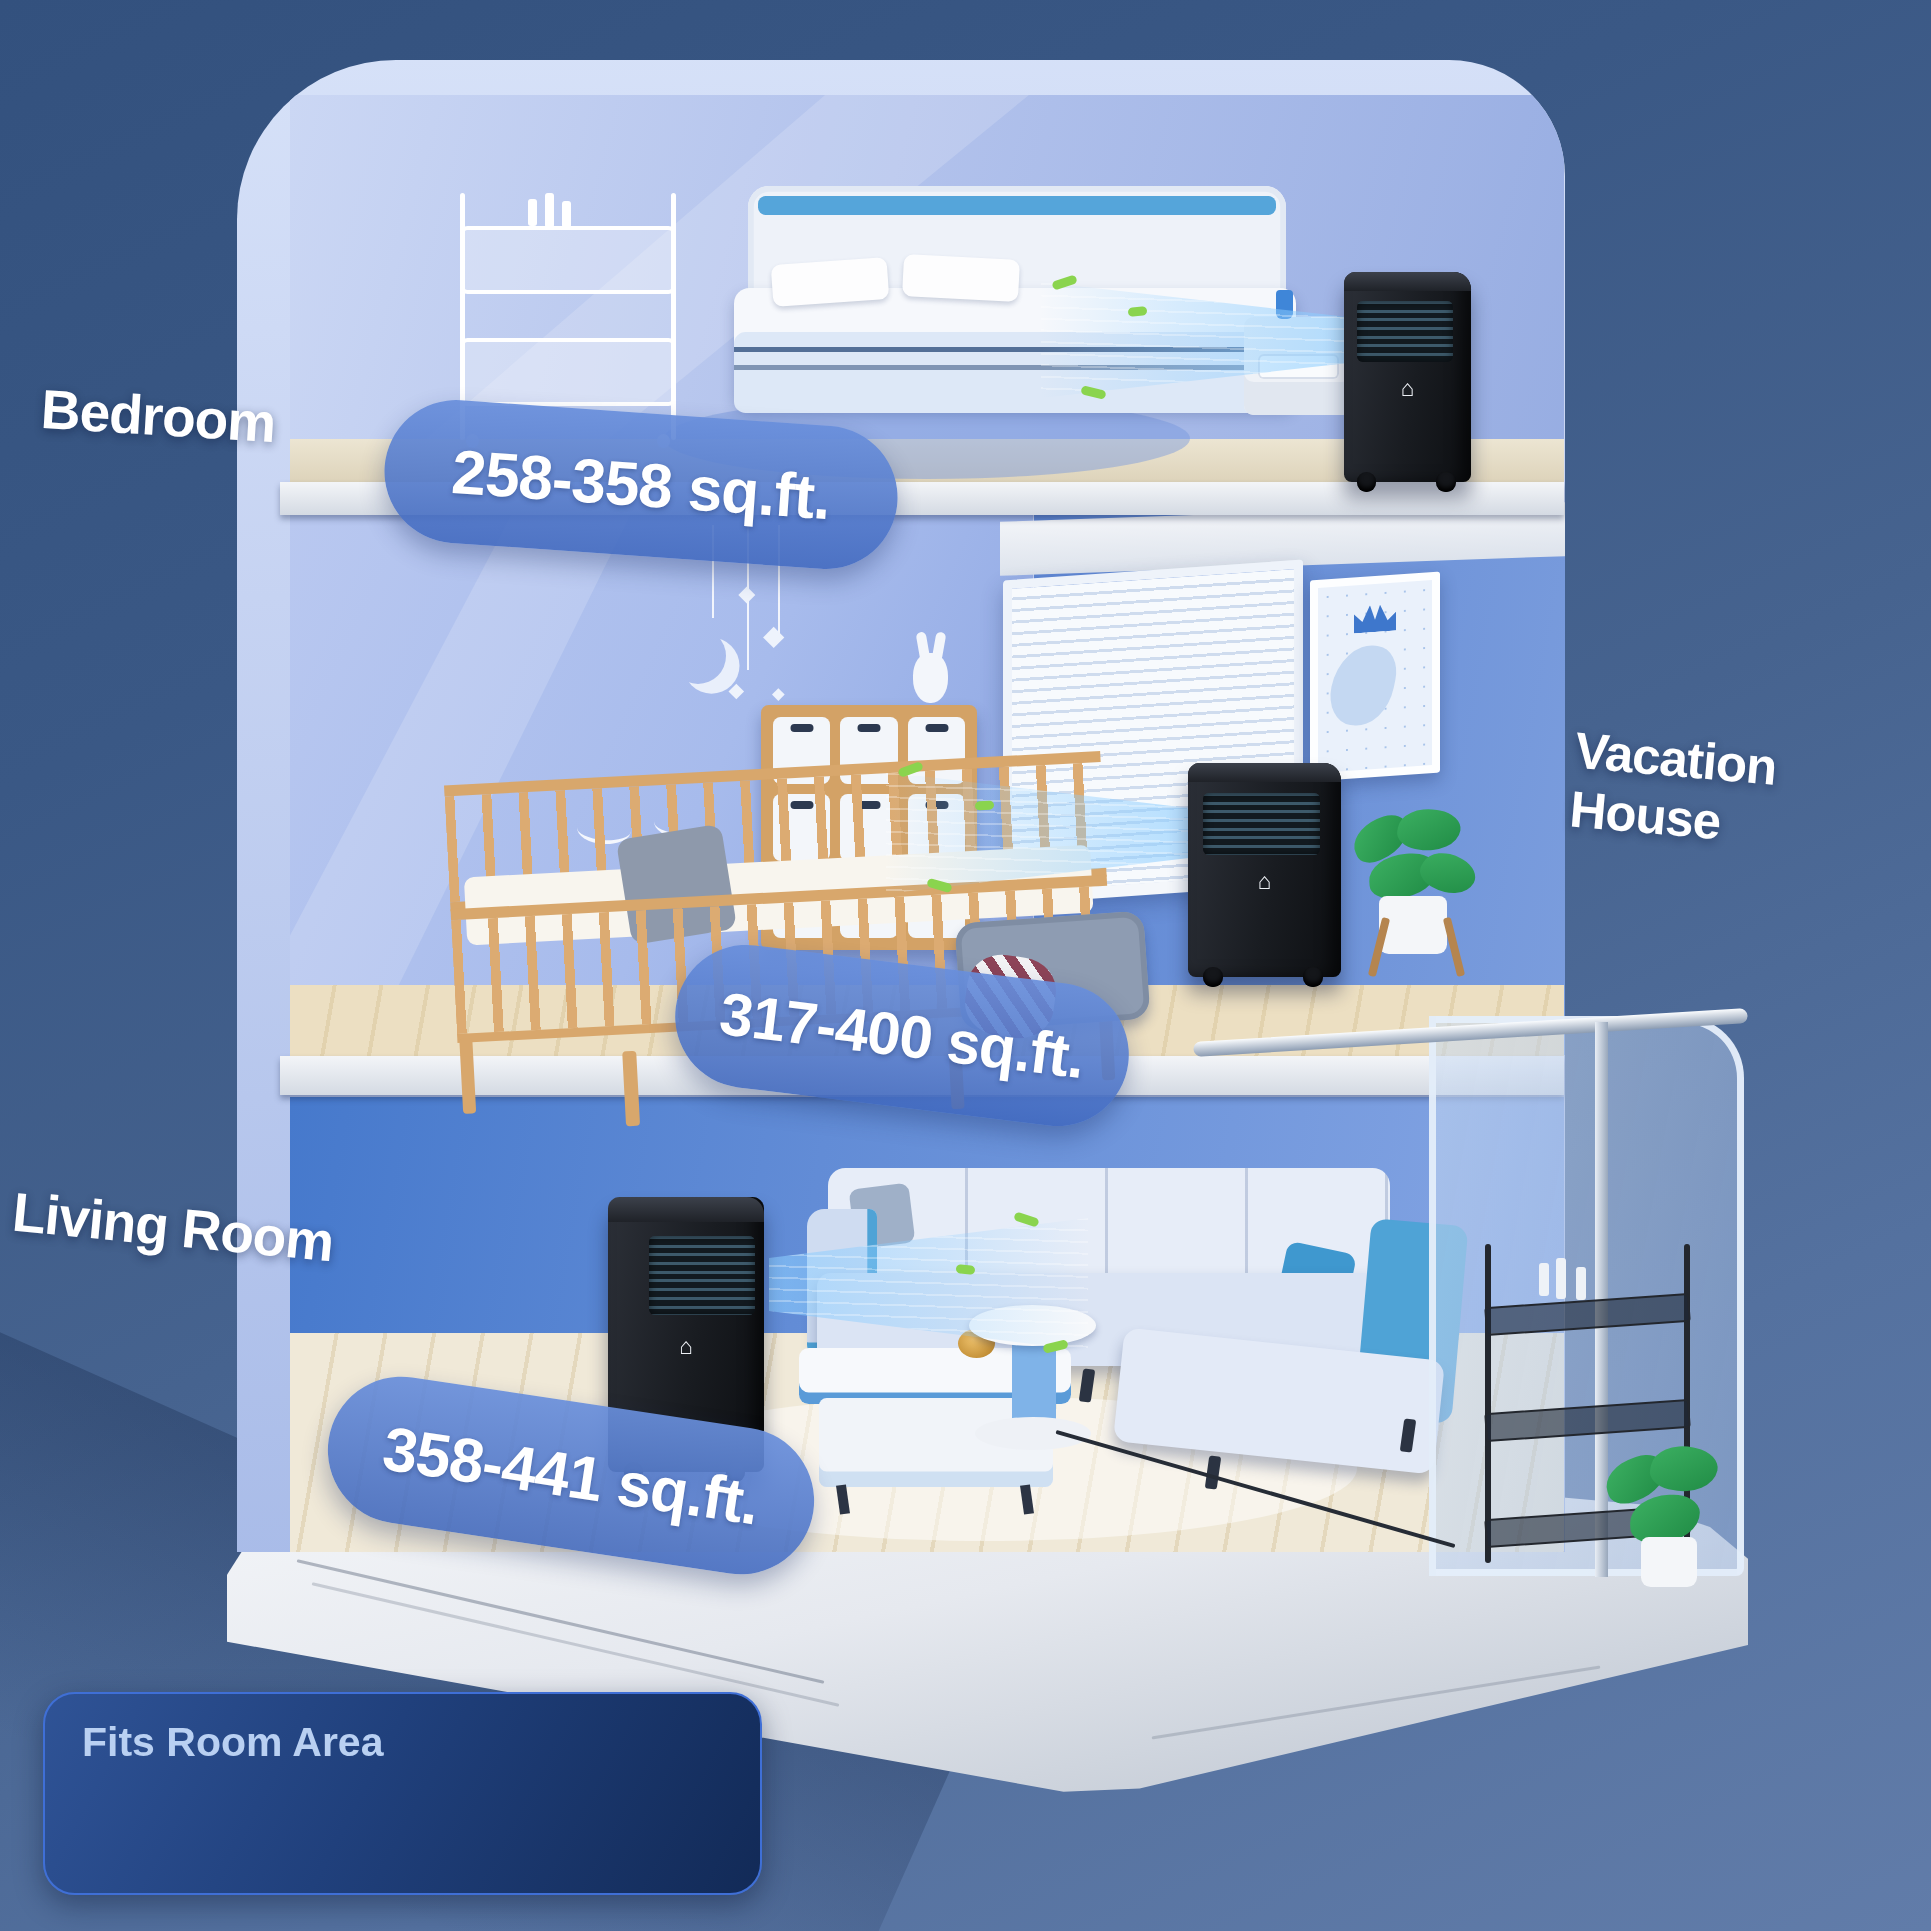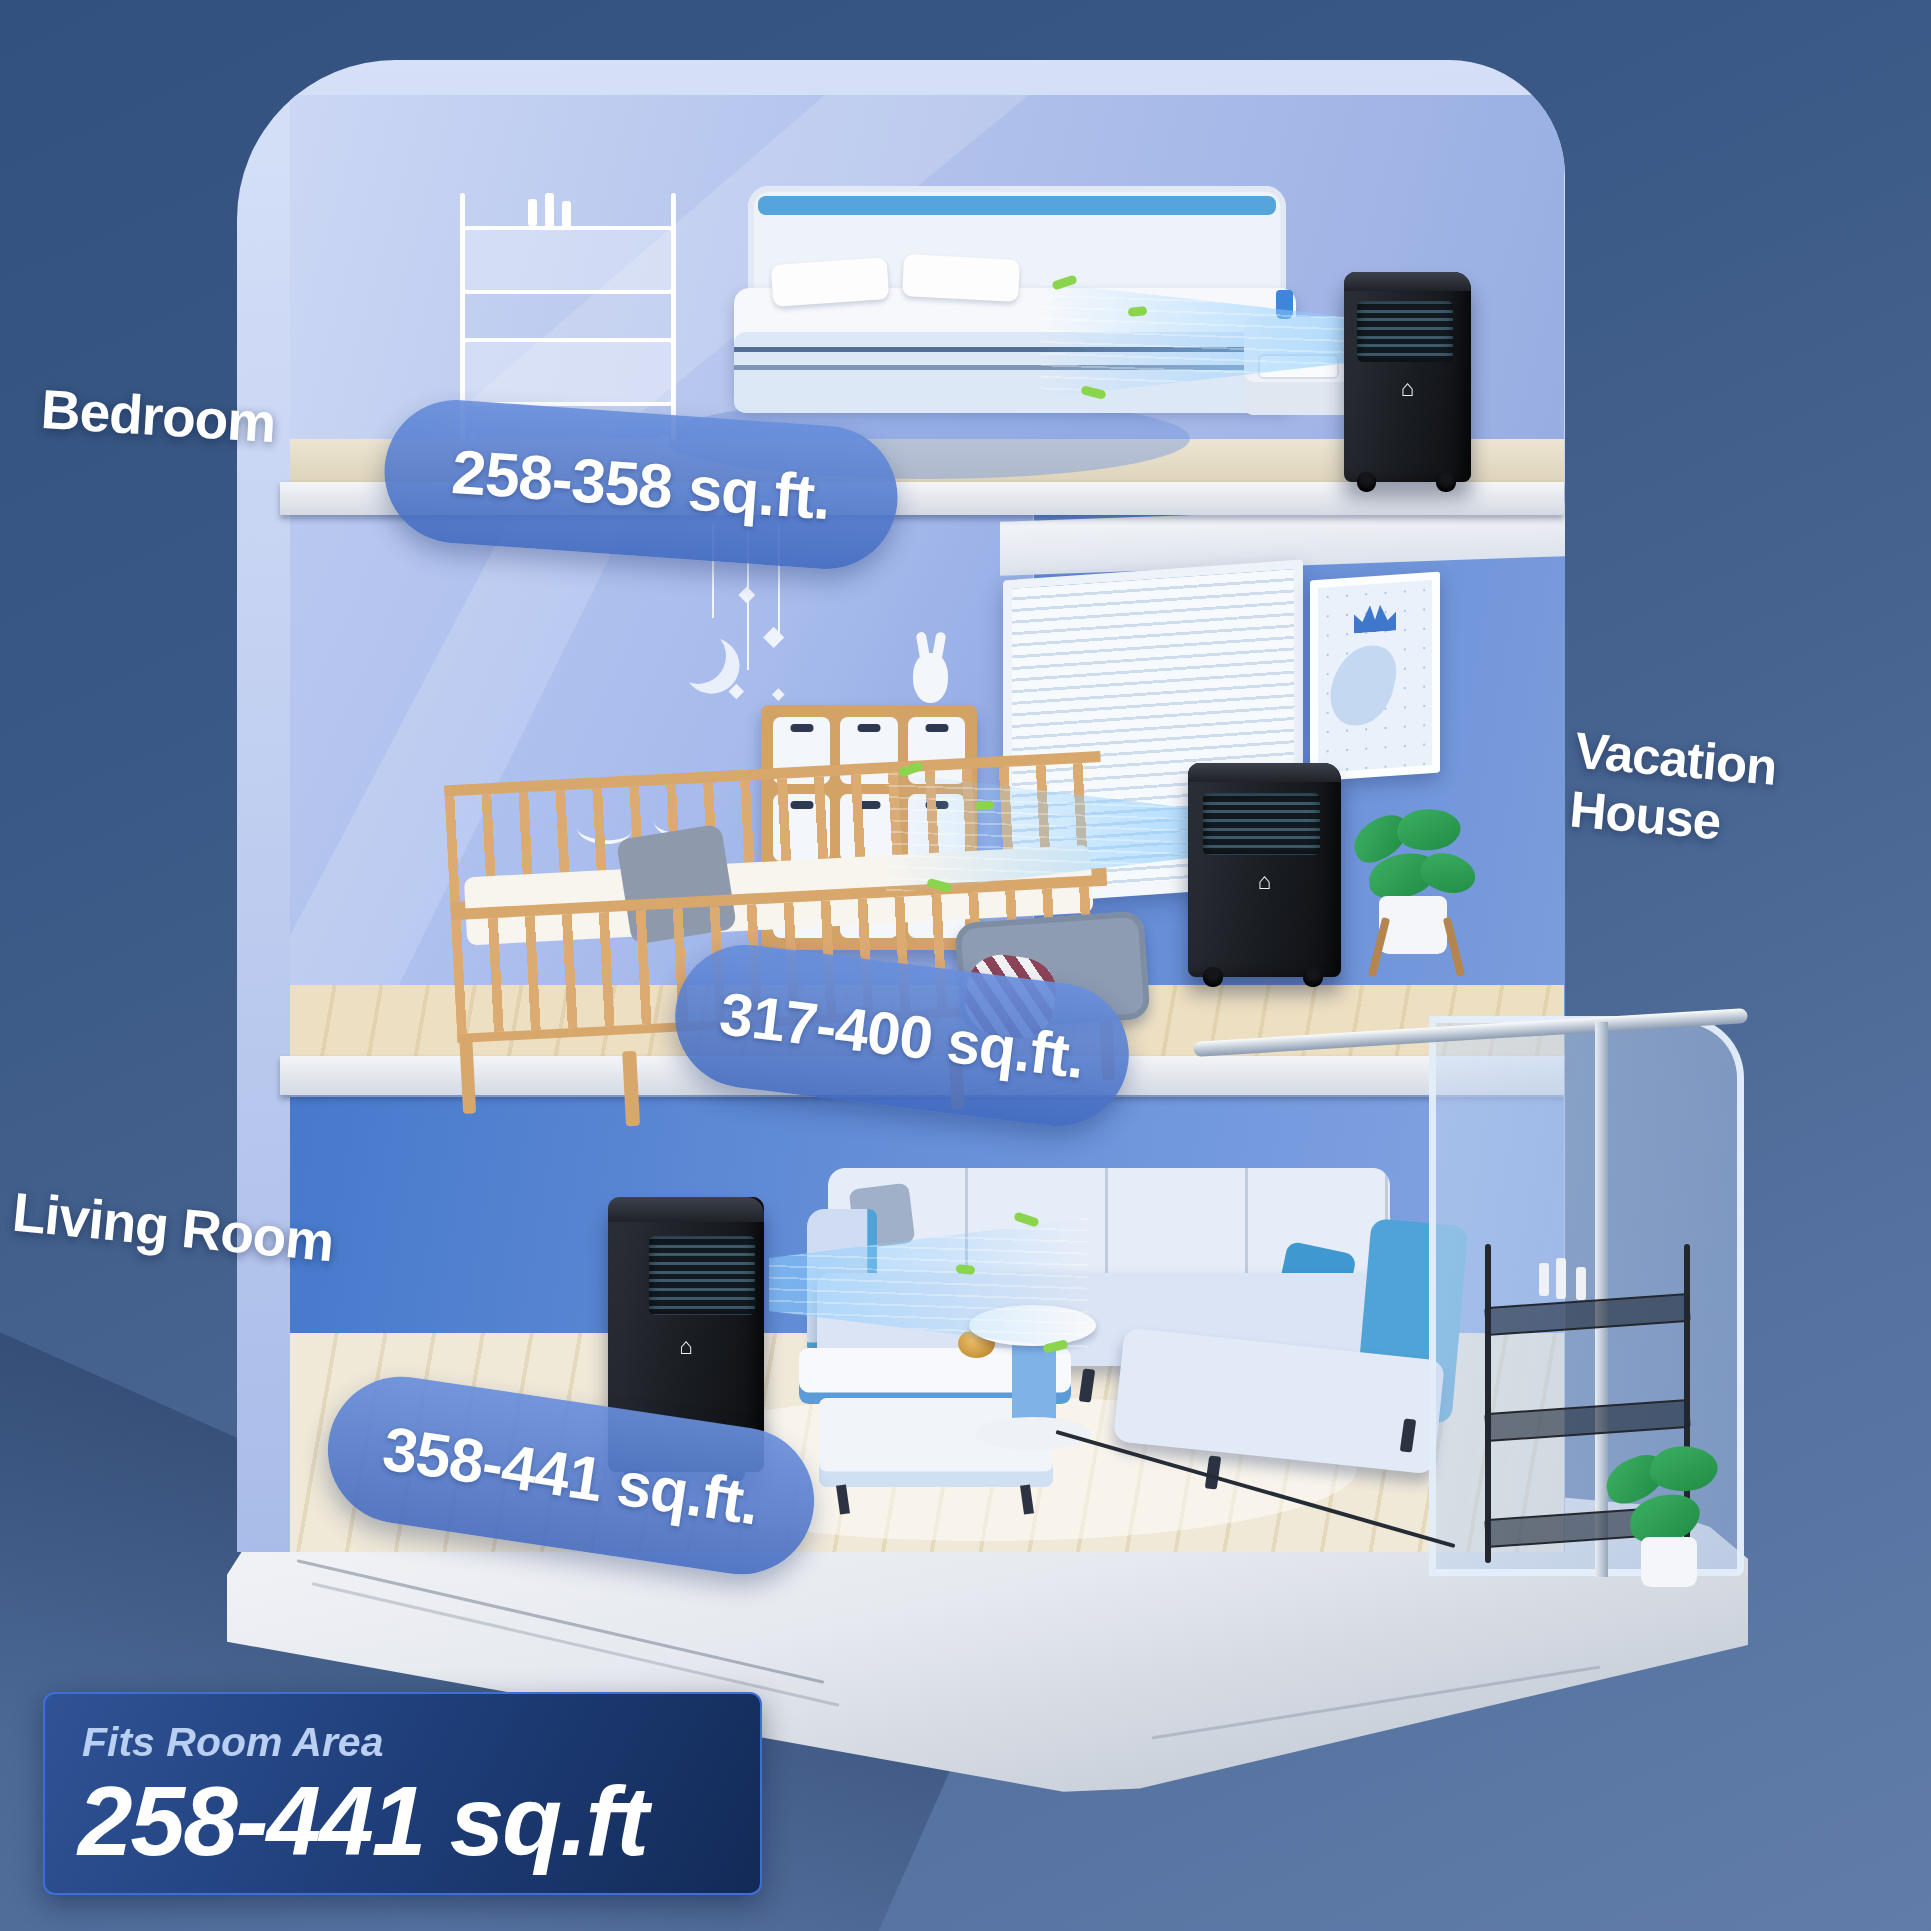"Fits Room Area" .foot-badge { border-radius: 12px -> 32px; font-style: italic -> none }
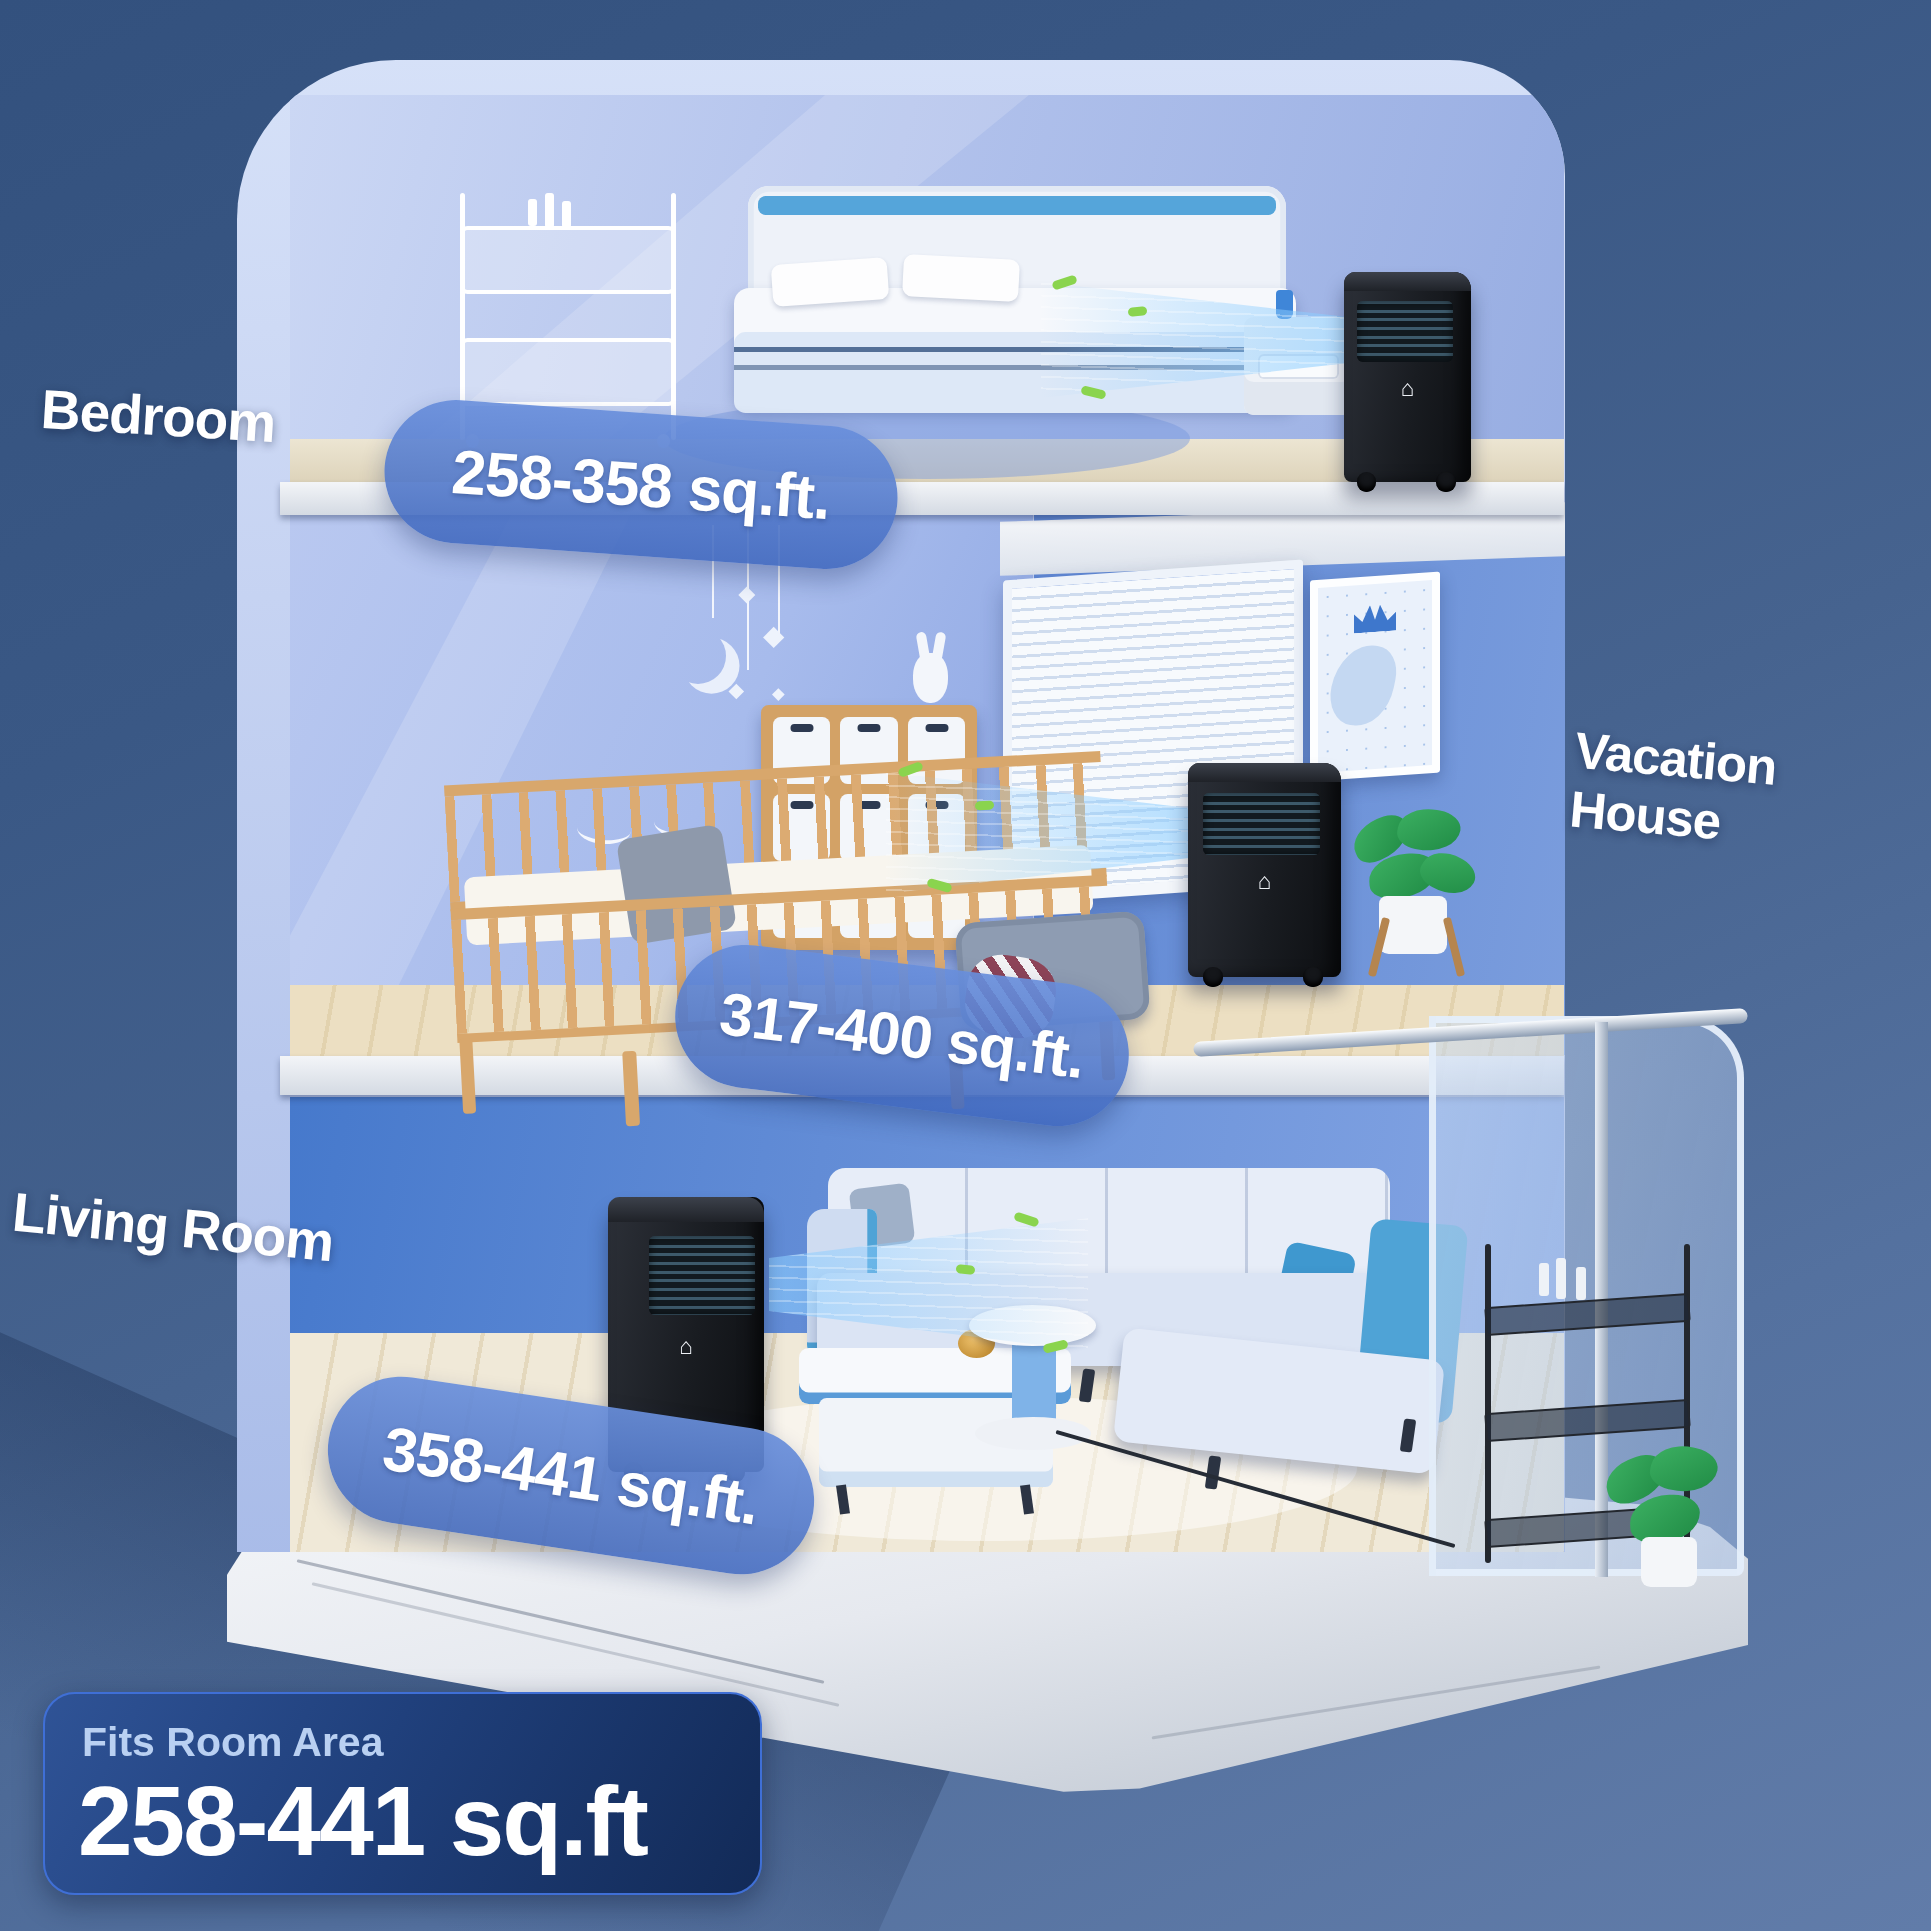"258-441 sq.ft" div.foot-value { html: <div>258-441 sq.ft</div> -> none }
